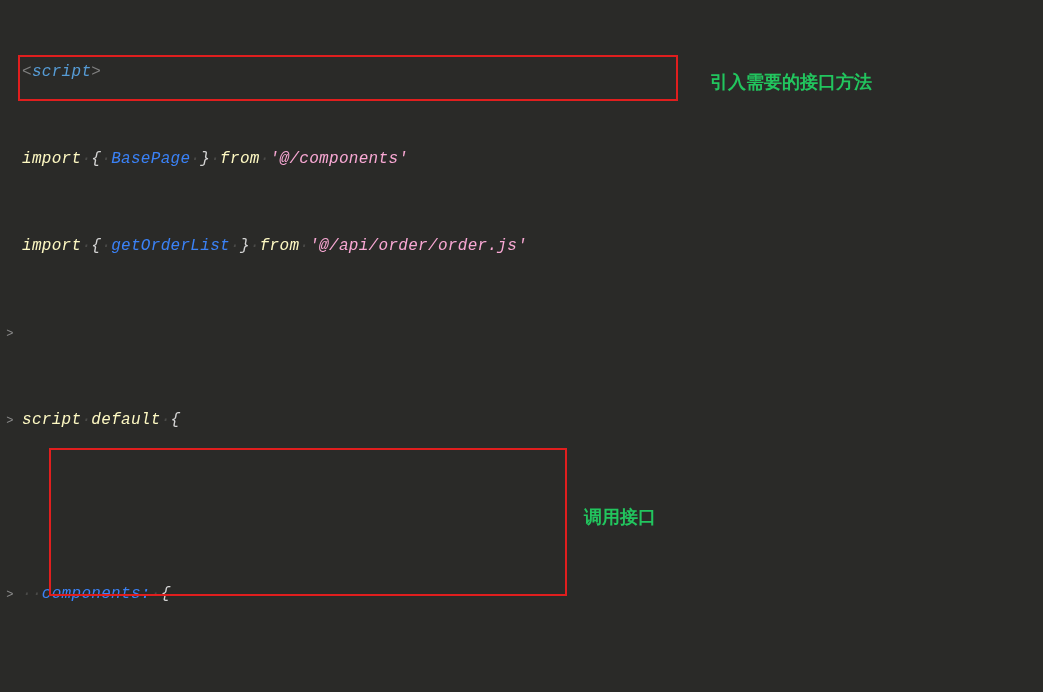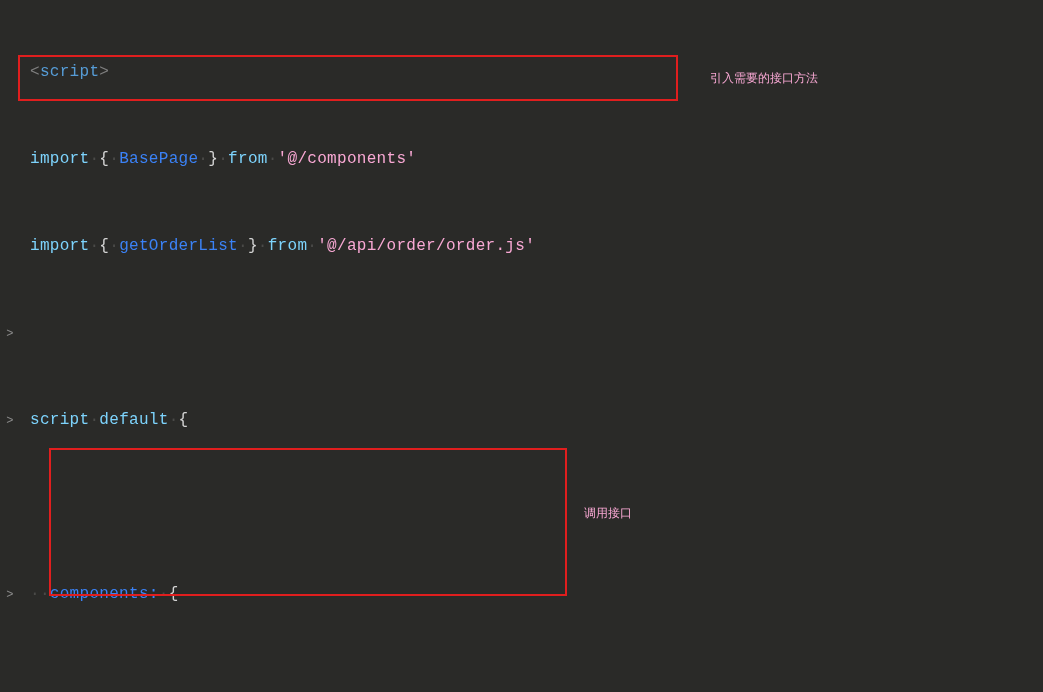"<script>" .line { font-style: none -> italic; padding-left: 10px -> 2px }
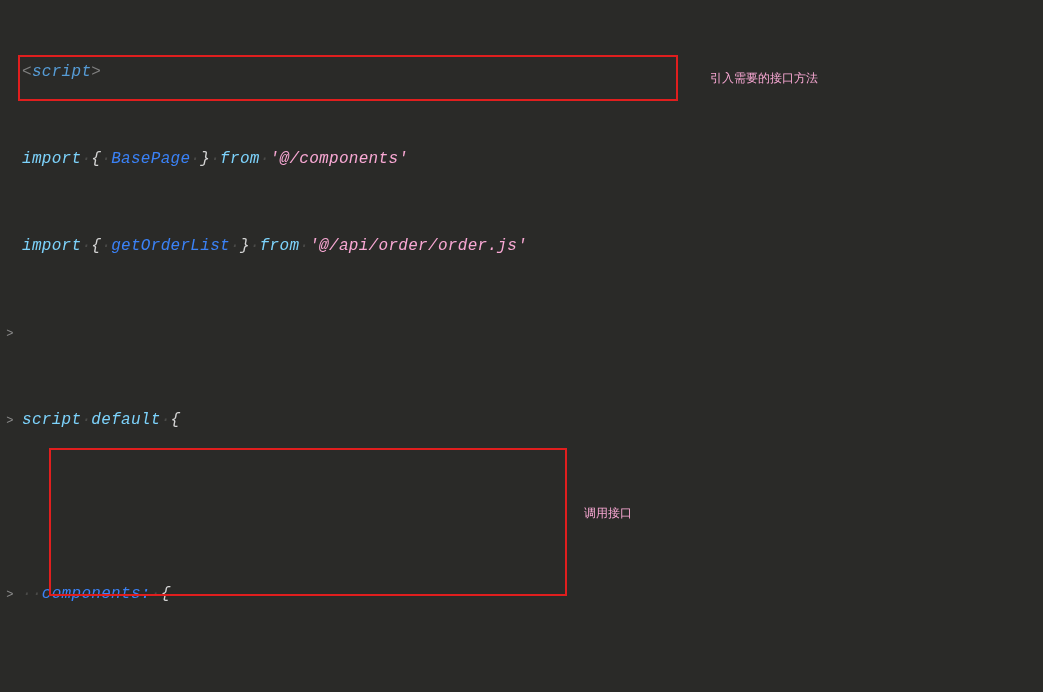"引入需要的接口方法" .annotation { color: #f9a8d4 -> #22c55e; font-size: 12px -> 18px; font-weight: normal -> bold }
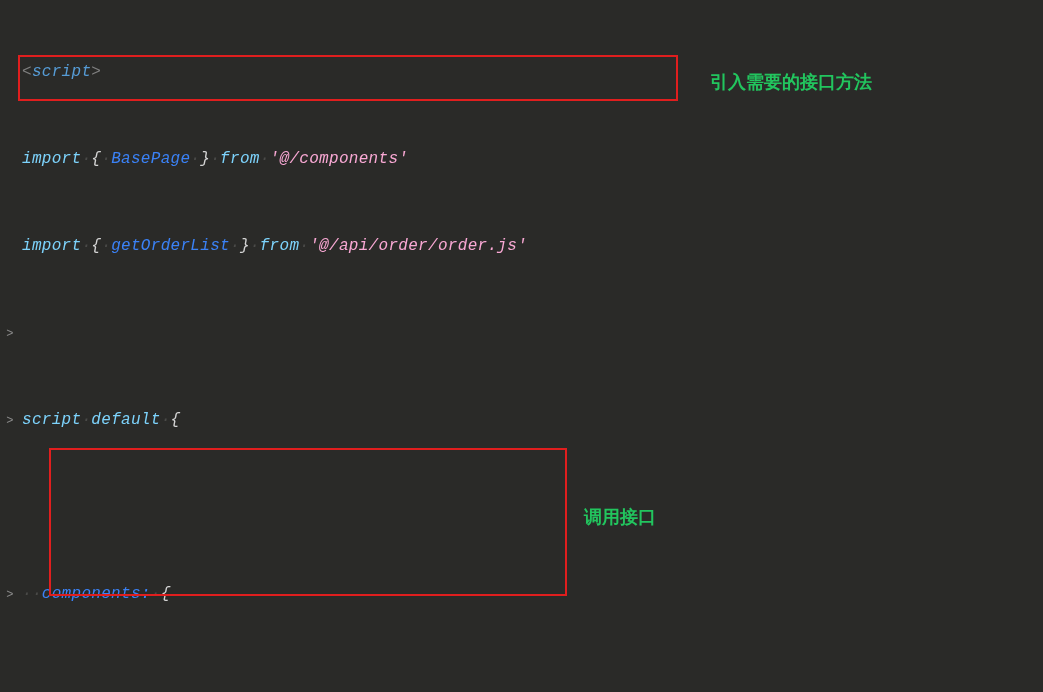"import" .keyword-pink { color: #7dd3fc -> #fef9c3 }
